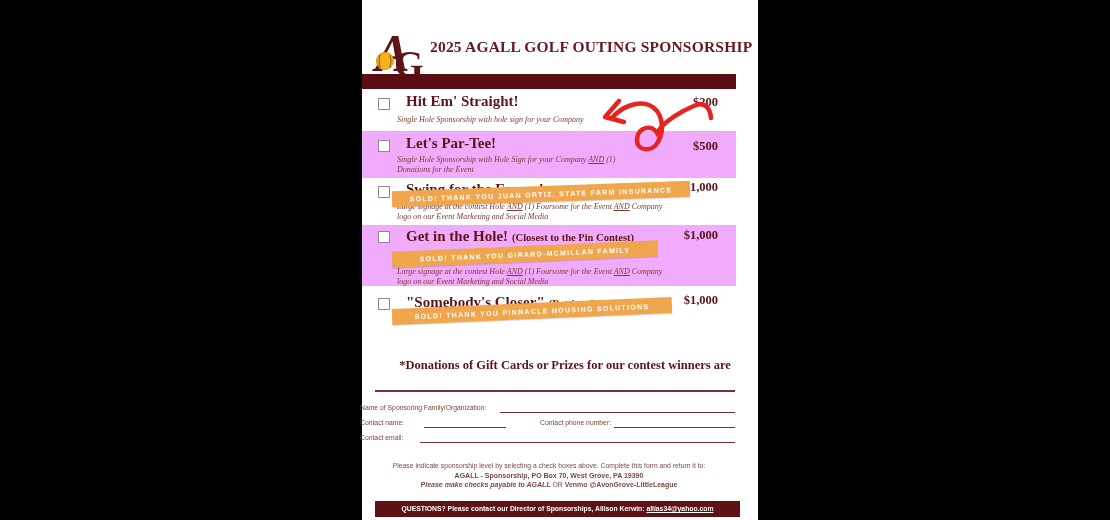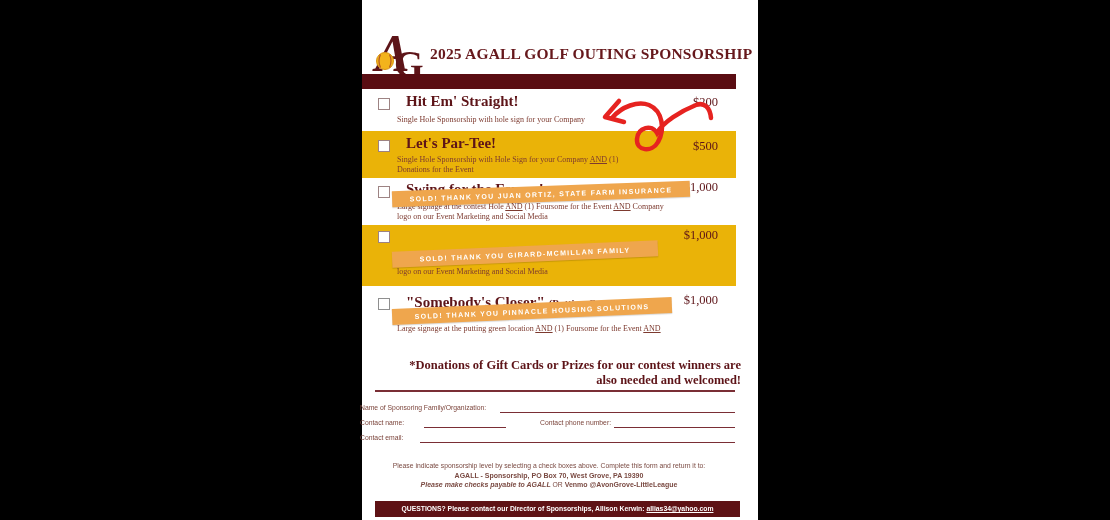"2025 AGALL GOLF OUTING SPONSORSHIP" .page-title { top: 45px -> 38px }
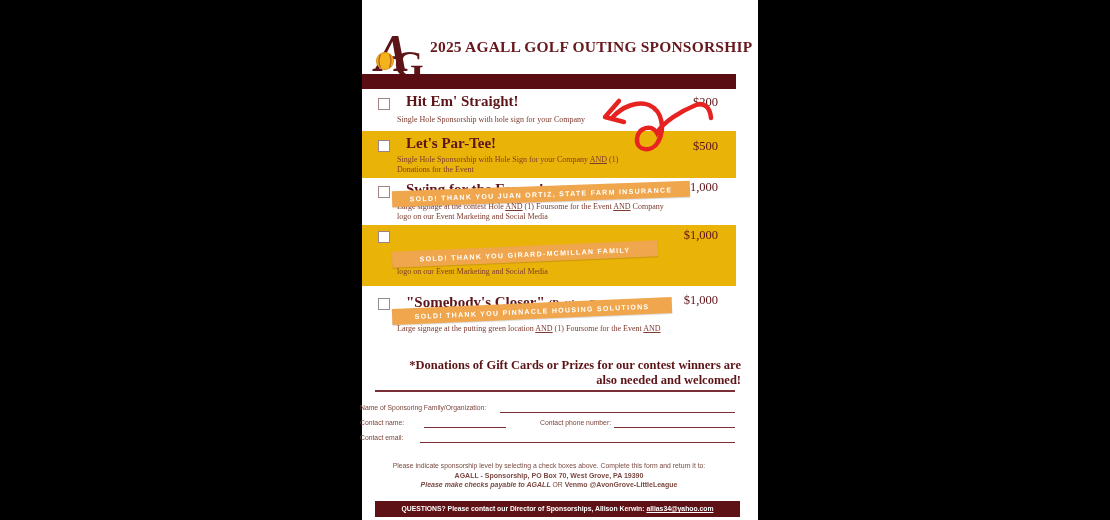"$200" .price { font-weight: normal -> bold }
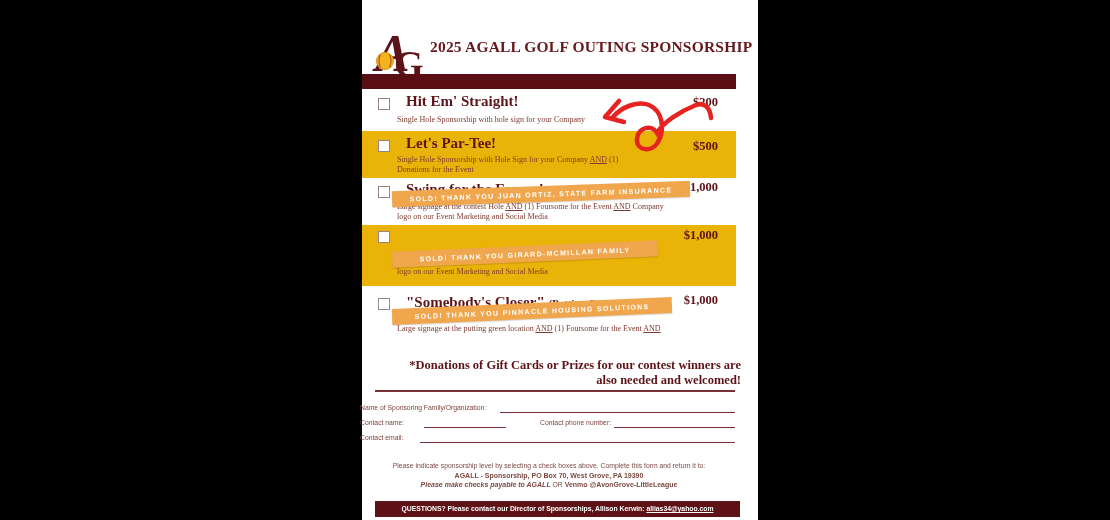"Single Hole Sponsorship with hole" .desc { font-style: none -> italic }
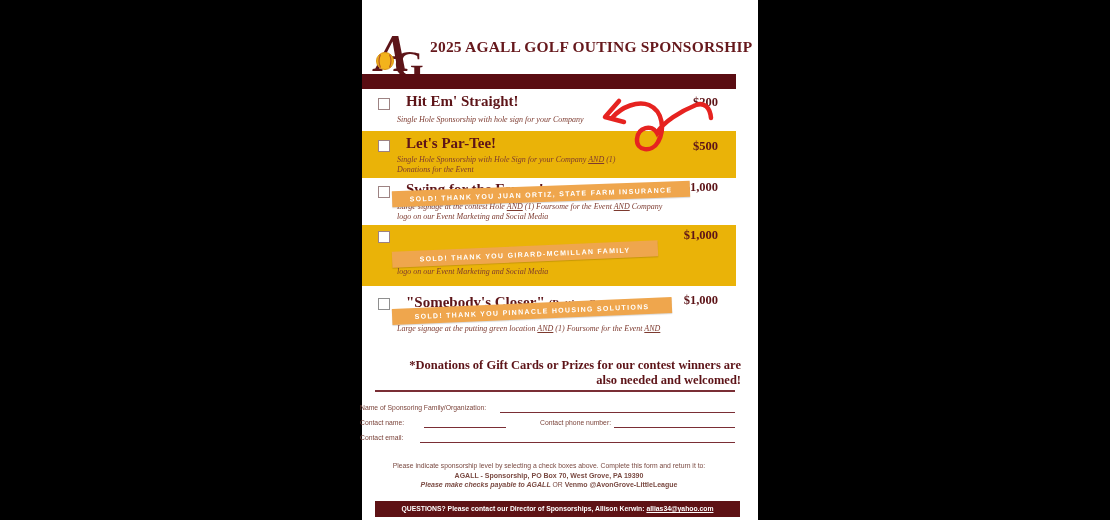"Let's Par-Tee!" .row.shaded { background: #eab308 -> #f0abfc }
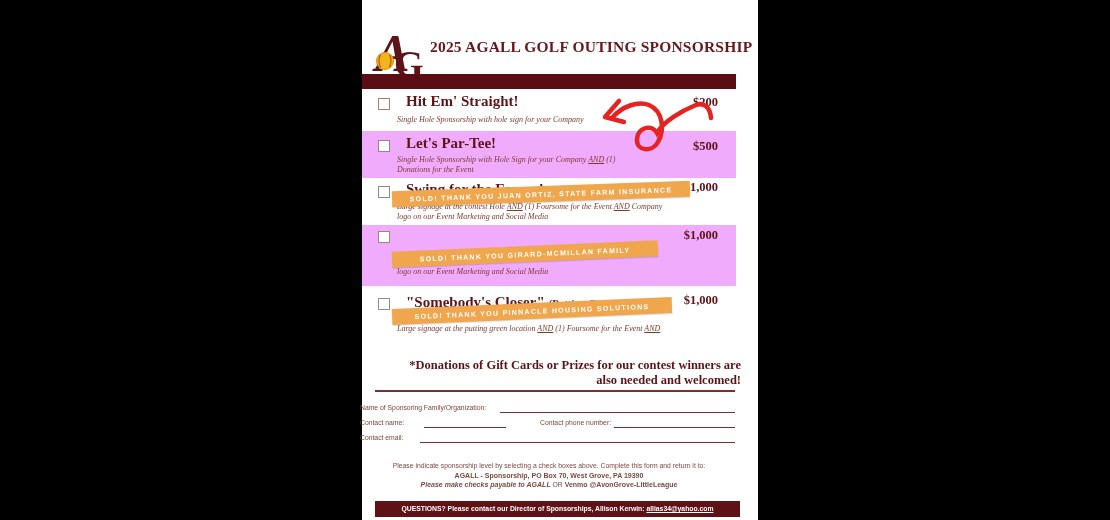"Get in the Hole! (Closest" div.rt { html: none -> <div><span>Get in the Hole!</span><span>(Closest to the Pin Contest)</span></div> }
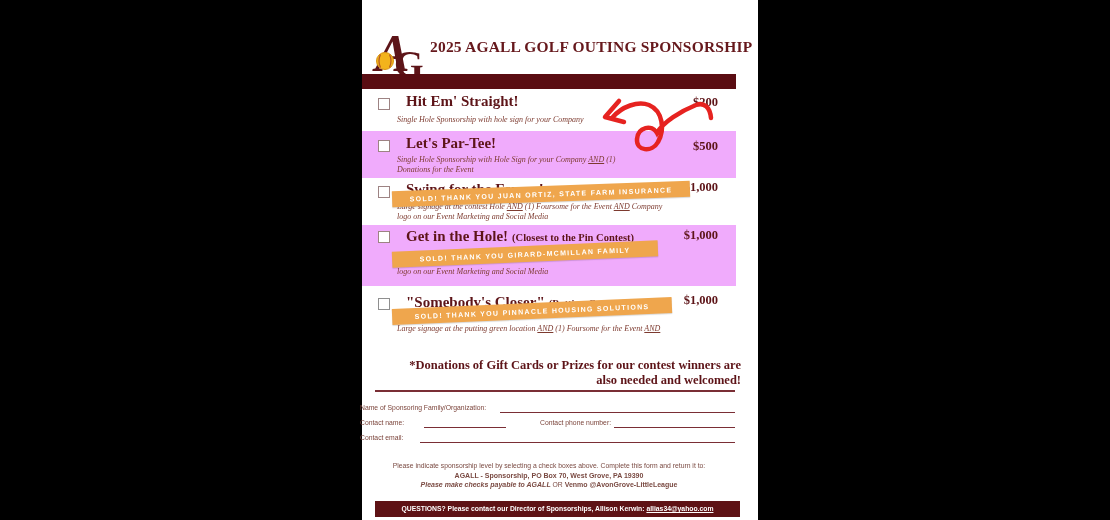"Large signage at the contest Hole AND" div { html: none -> <div>Large signage at the contest Hole <u>AND</u> (1) Foursome for the Event <u>AND</u> Company</div> }
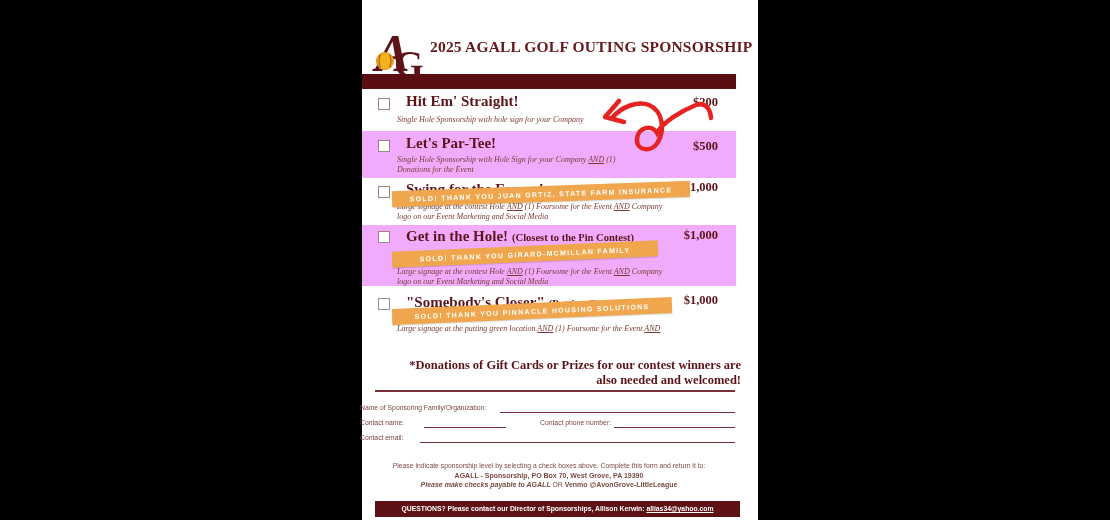"Large signage at the putting" div { html: <div>Large signage at the putting green location <u>AND</u> (1) Foursome for the Event <u>AND</u></div> -> none }
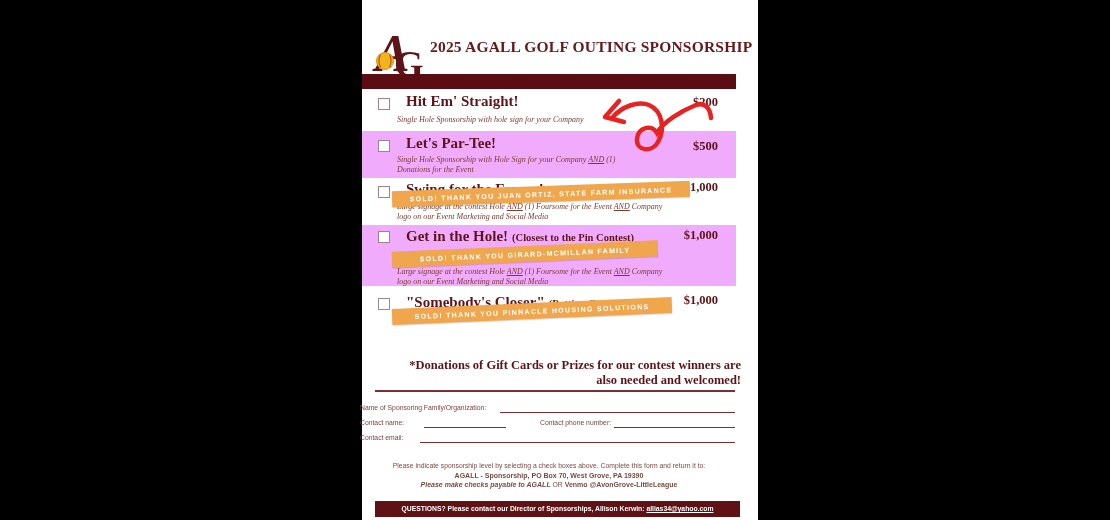"*Donations of Gift Cards or" .donation { left: 5px -> 16px; text-align: right -> center }
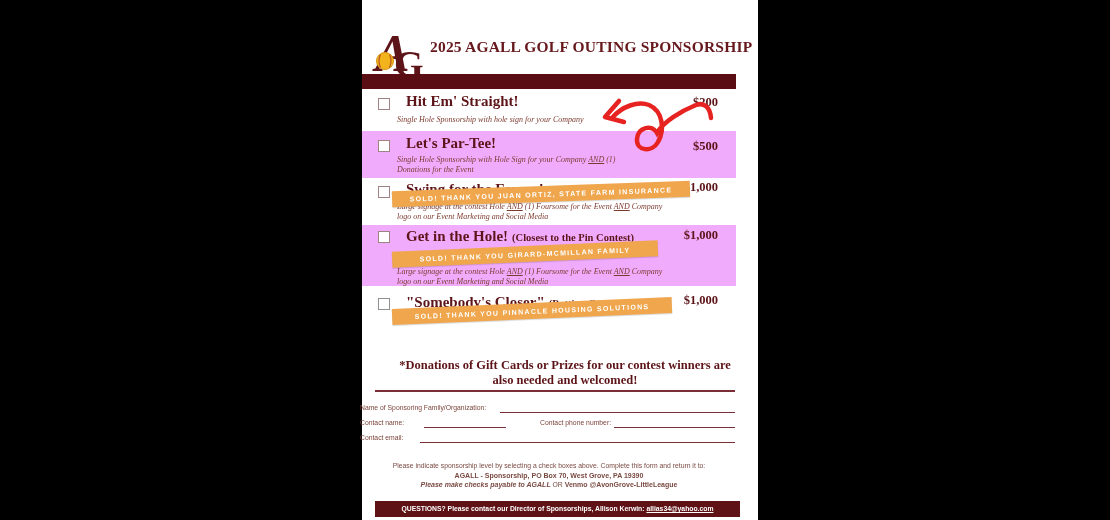"also needed and welcomed!" div { html: <div>also needed and welcomed!</div> -> none }
